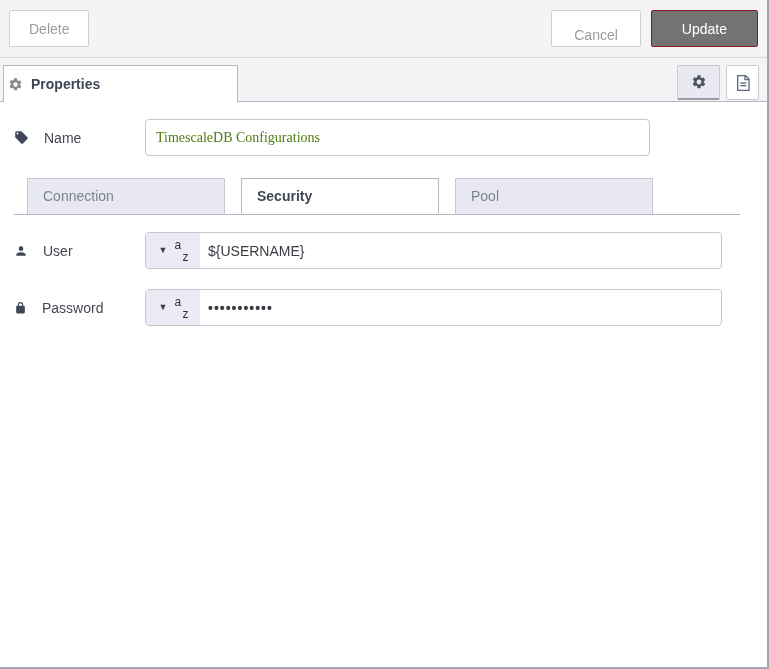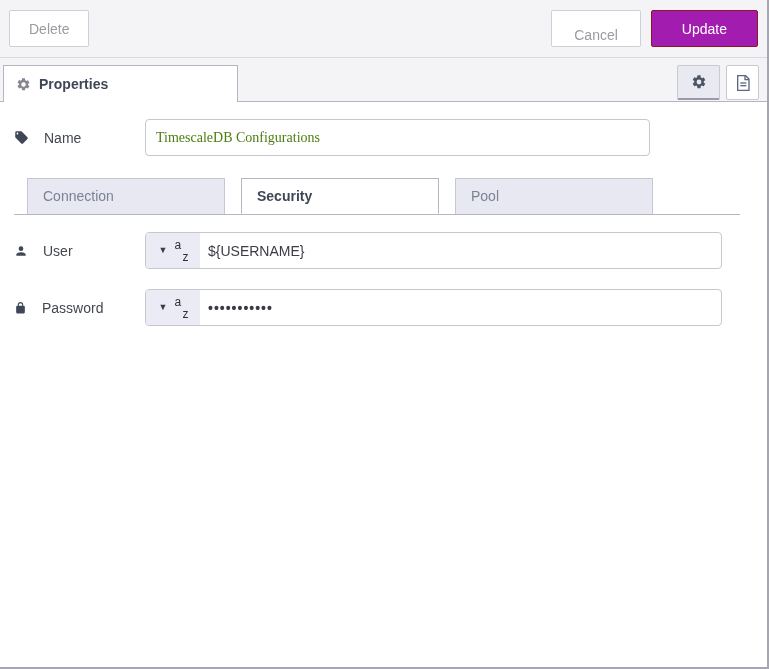"Update" .btn-update { background: #a21caf -> #737373 }
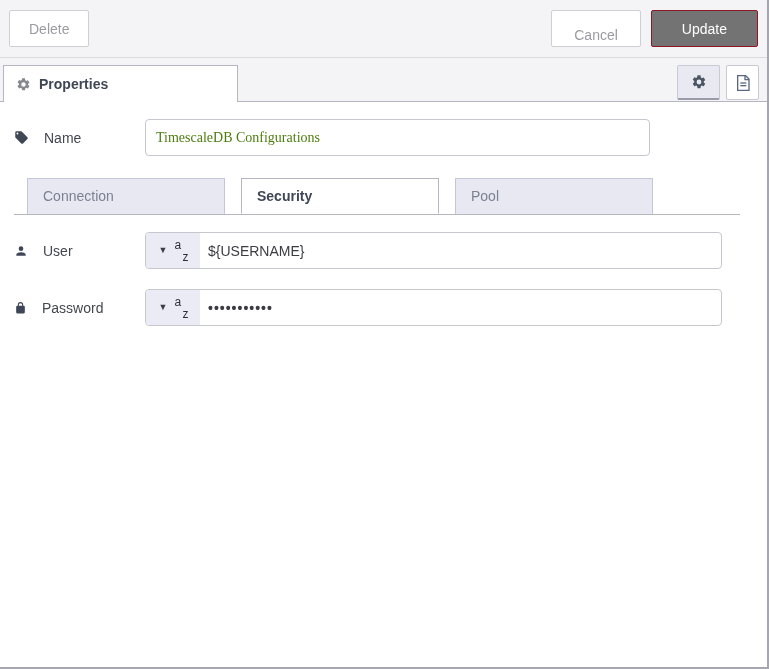"Properties" .properties-tab { padding-left: 12px -> 4px }
